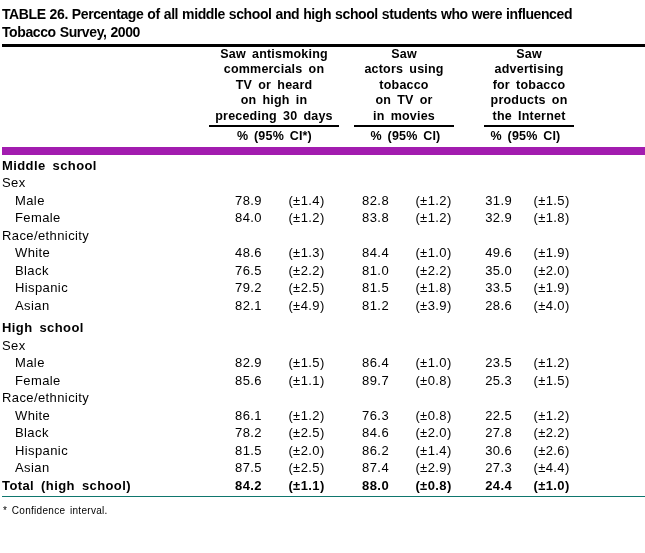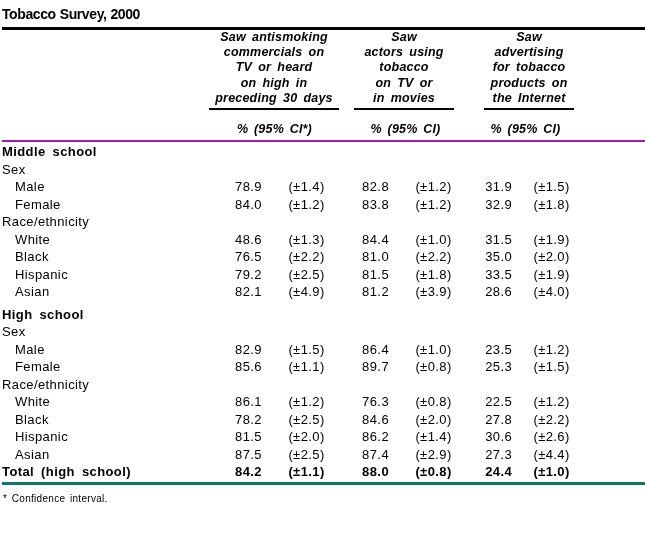"TABLE 26. Percentage of all" div { html: none -> <div>TABLE 26. Percentage of all middle school and high school students who were influenced</div> }
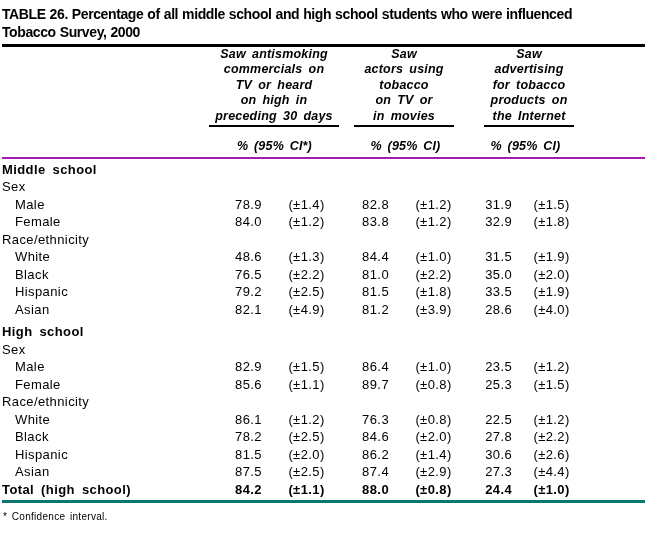"Saw antismoking" thead th { border-bottom: 2px solid #a21caf -> 8px solid #a21caf; font-style: italic -> none }
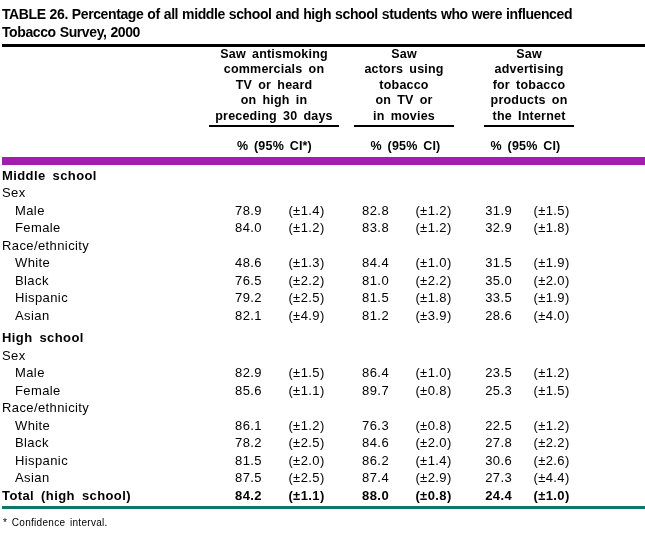"% (95% CI*)" .sub { padding: 12px 0 3px 0 -> 2px 0 3px 0 }
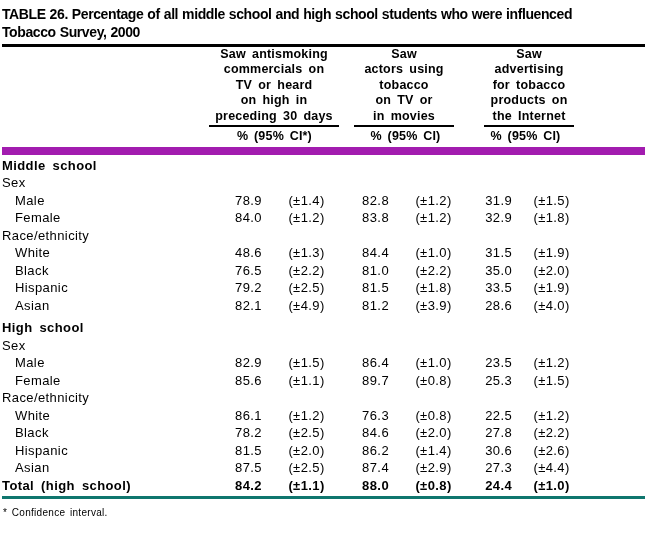"31.5" td.pct { text: 31.5 -> 49.6 }
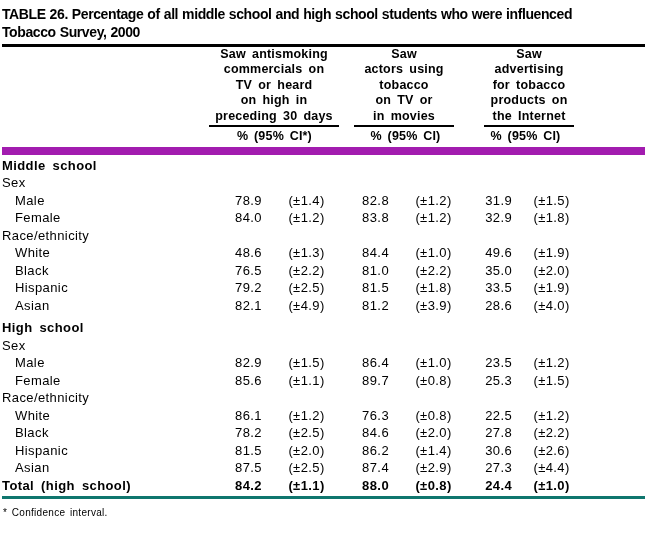"Total (high school)" tr.last td { border-bottom: 3px solid #0f766e -> 1px solid #0f766e }
